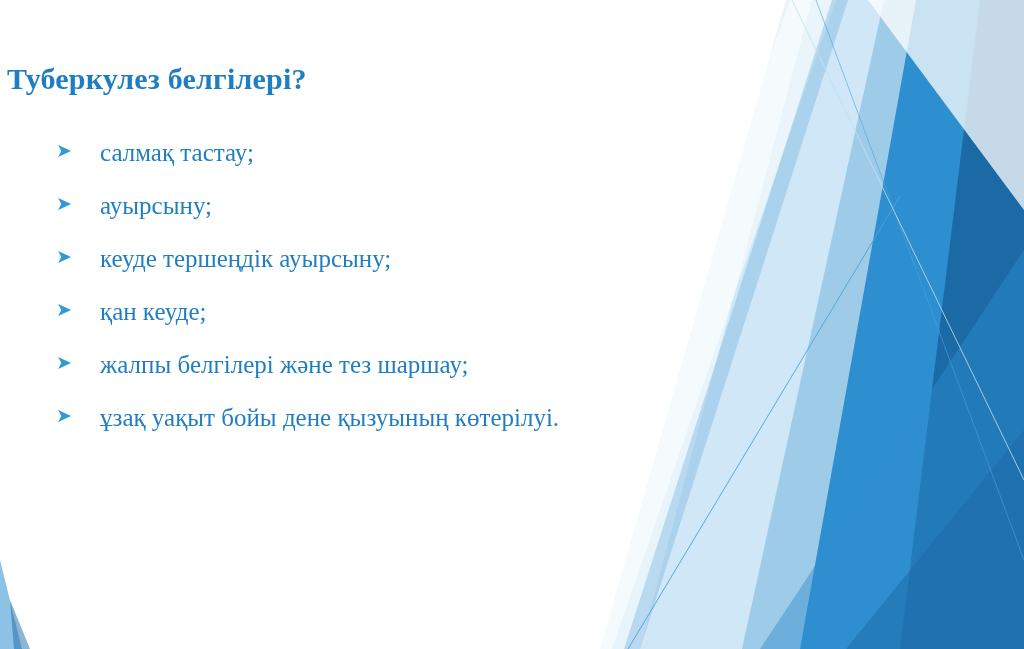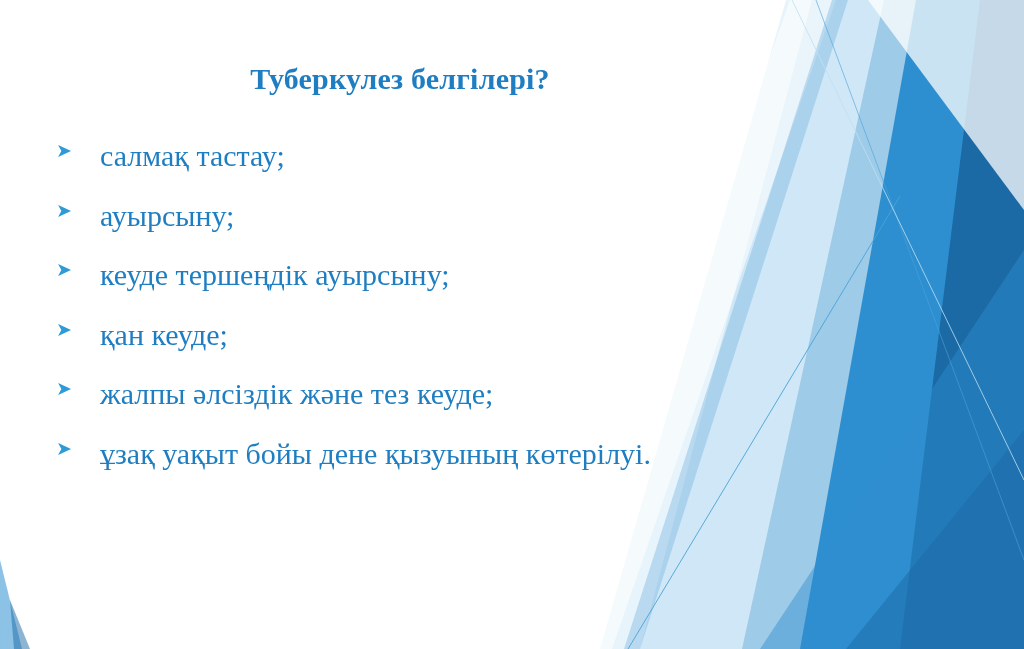"Туберкулез белгілері?" .title { left: 0 -> 7px; text-align: center -> none }
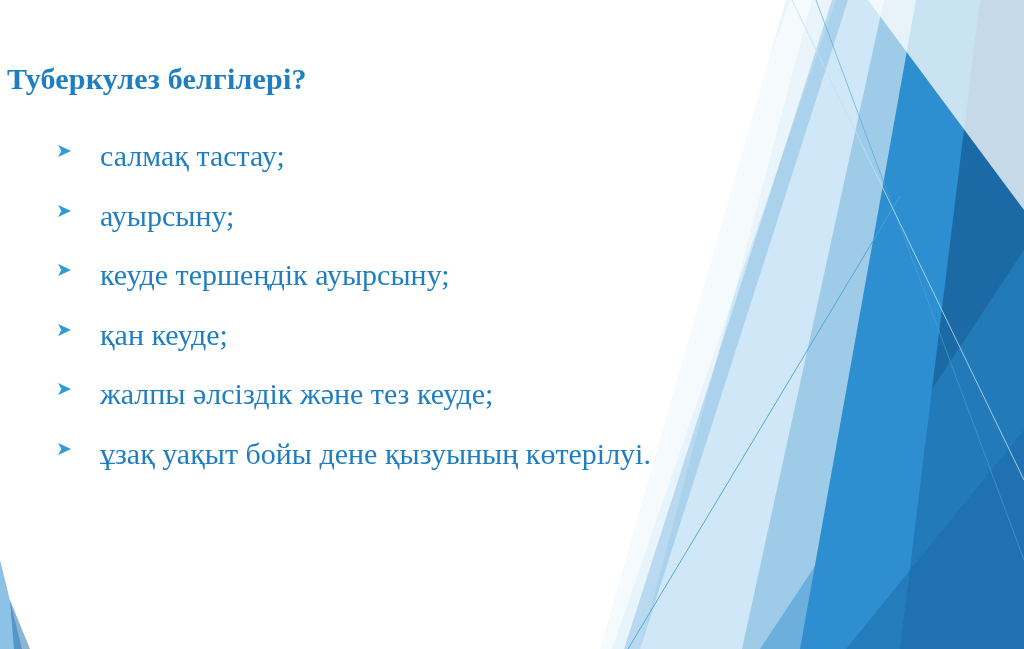"салмақ тастау;" .bullet-text { font-size: 30px -> 25px }
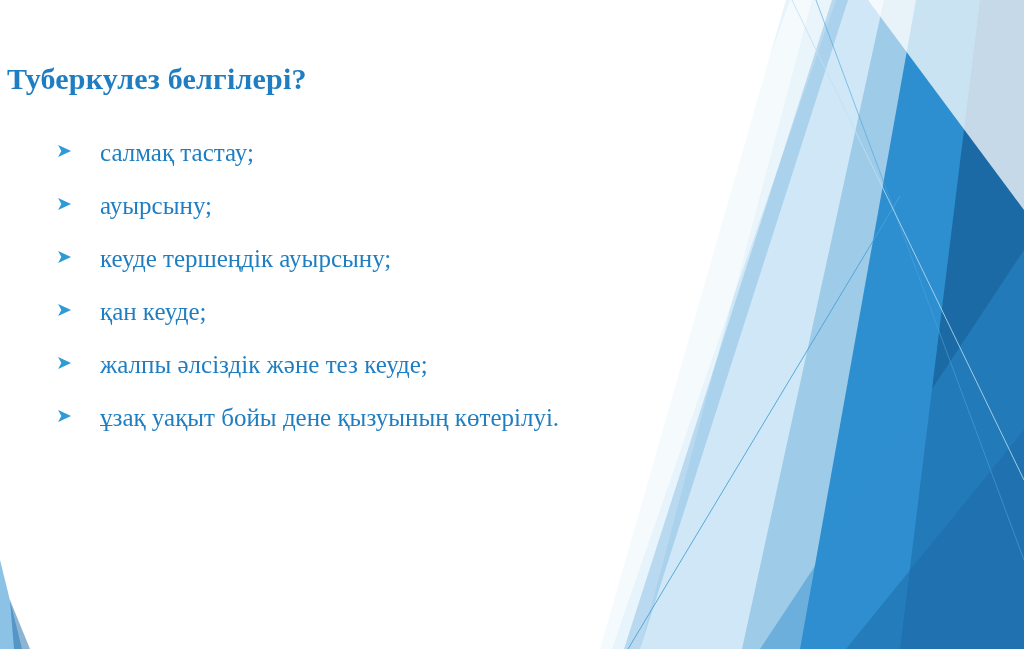"жалпы әлсіздік және тез кеуде;" span.bullet-text { text: әлсіздік және тез кеуде -> белгілері және тез шаршау }
